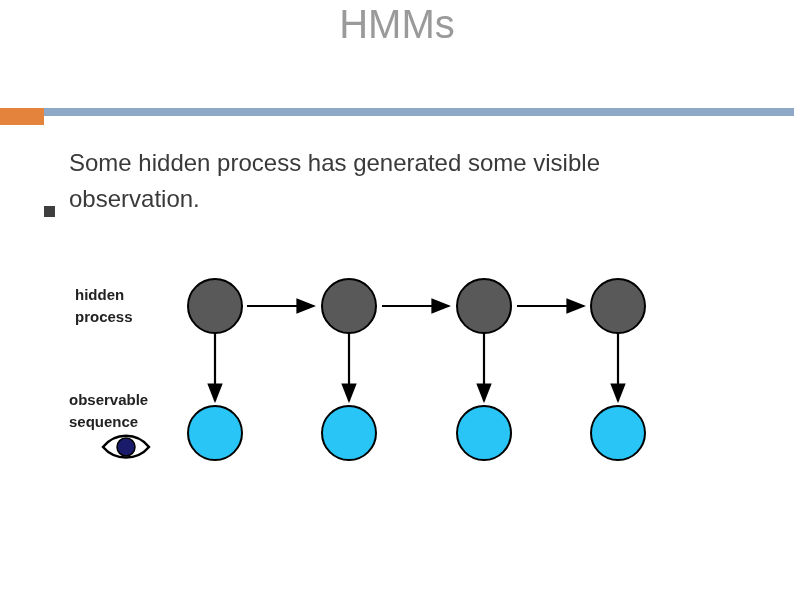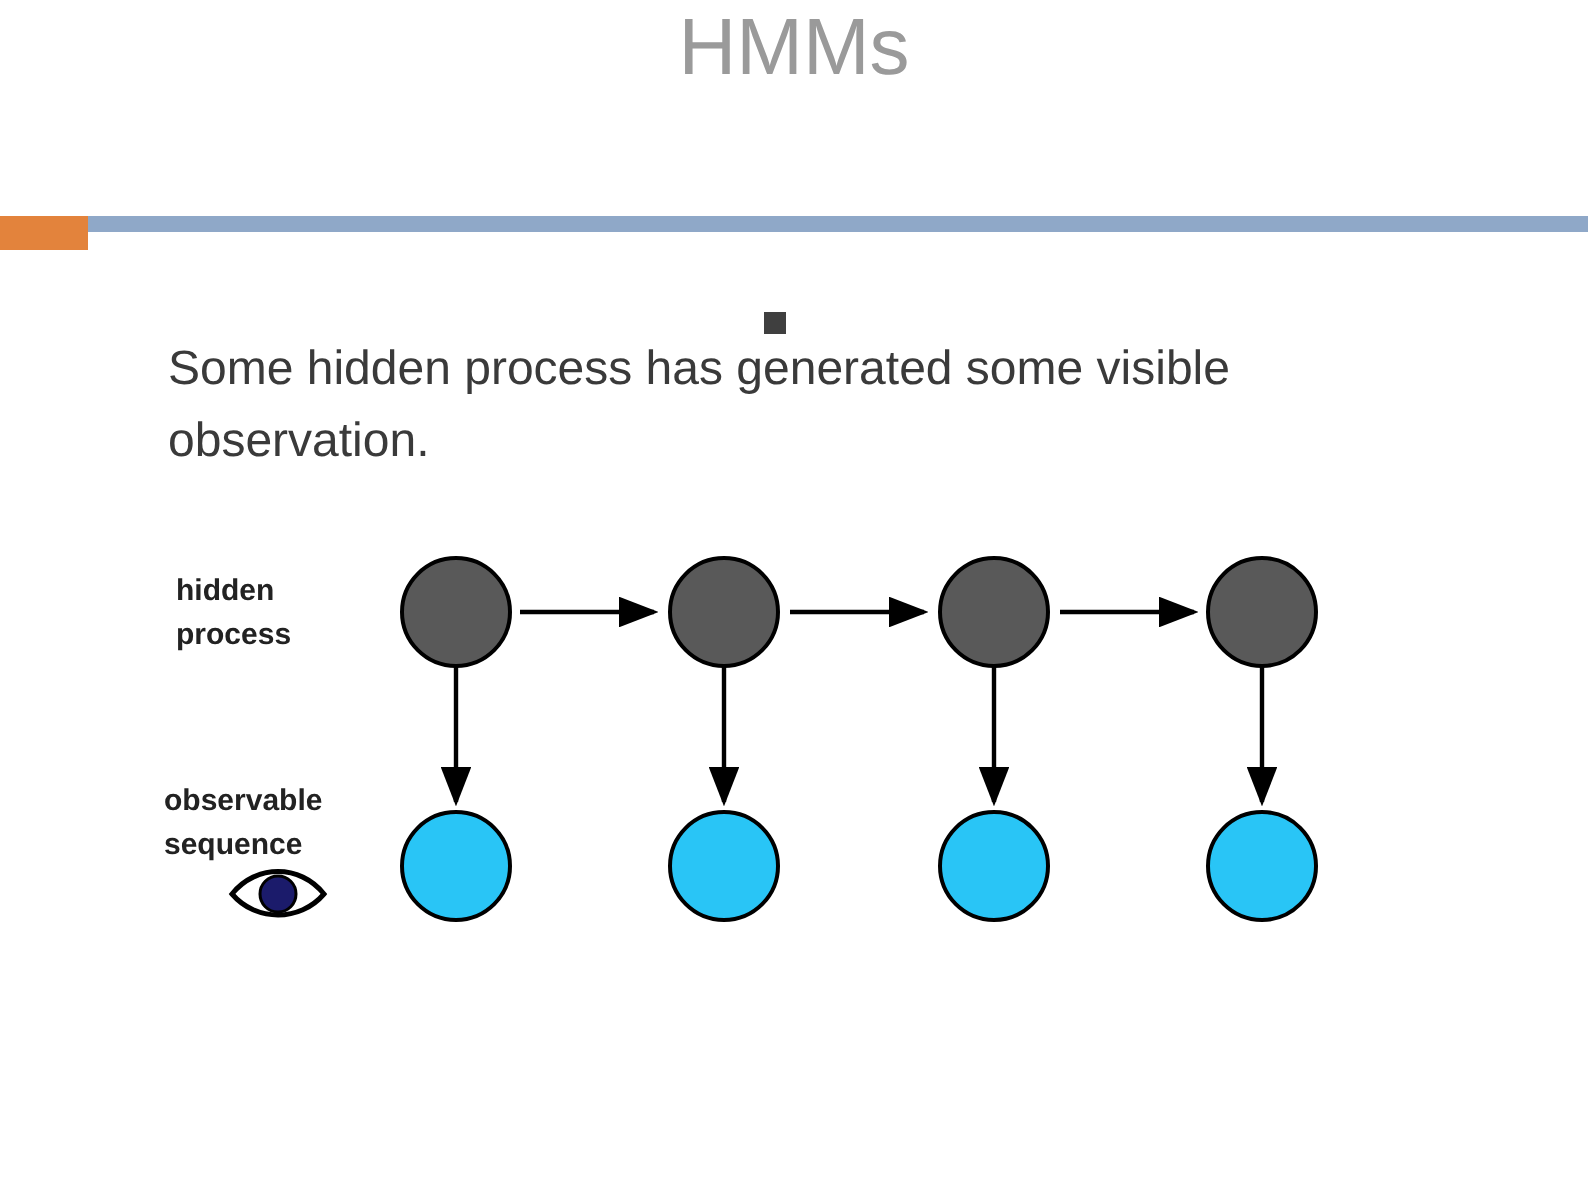"Some hidden process has generated" .bullet-row { align-items: center -> flex-end; flex-direction: column -> none }
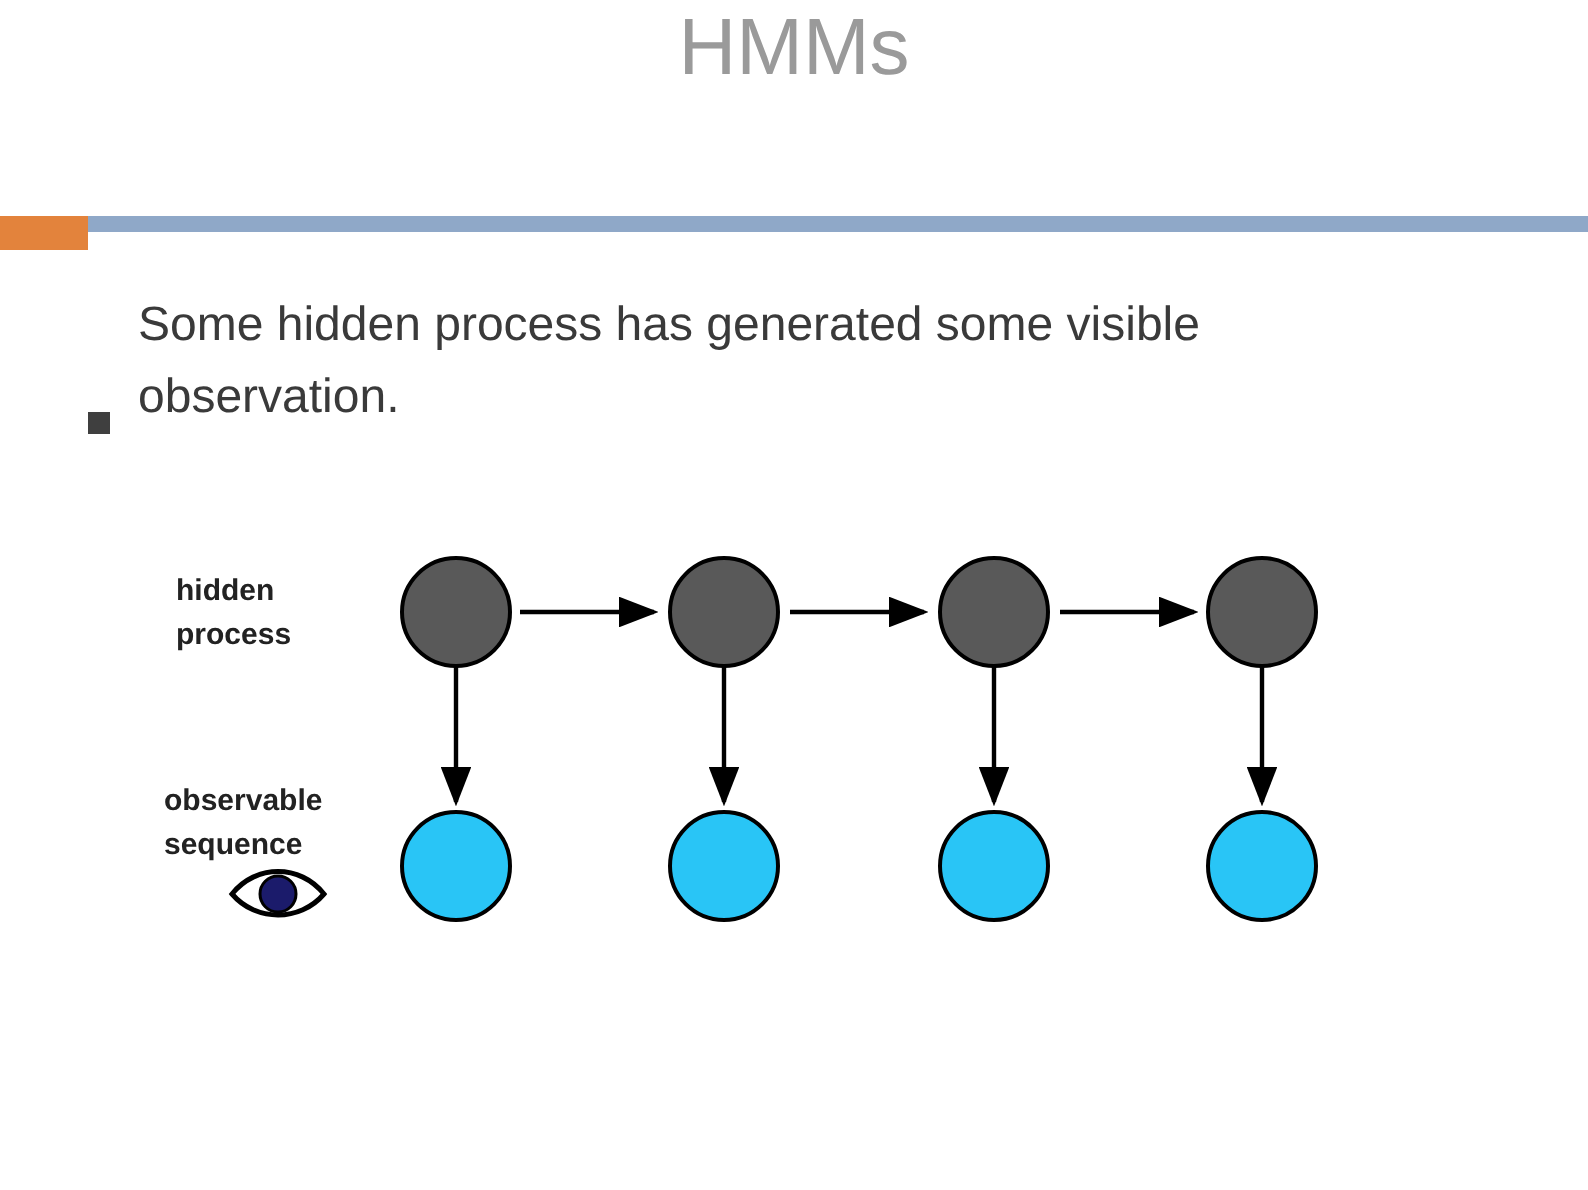"hidden" .diagram { left: 70px -> 57px }
